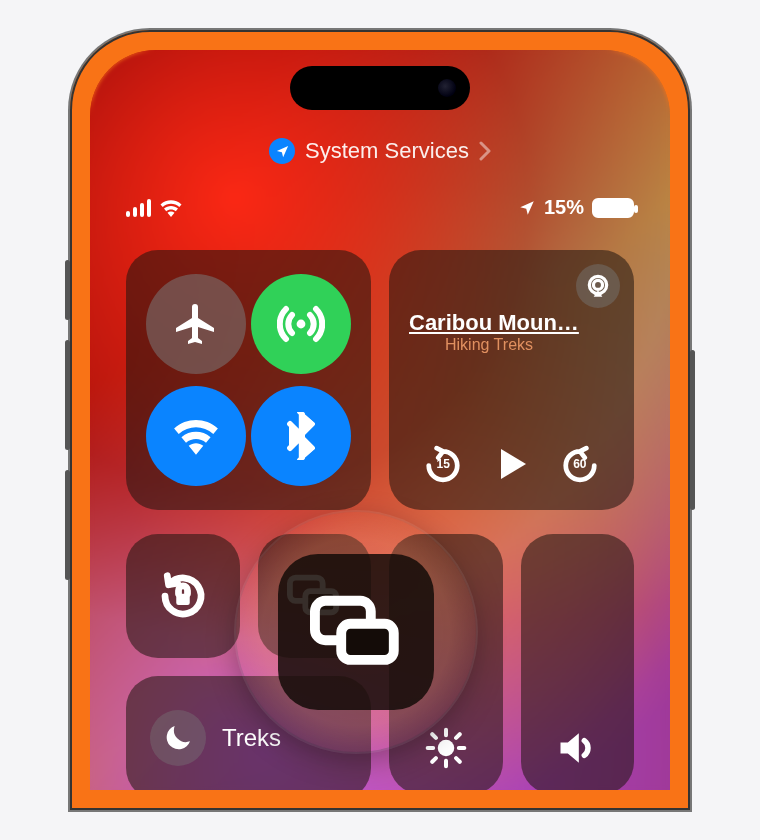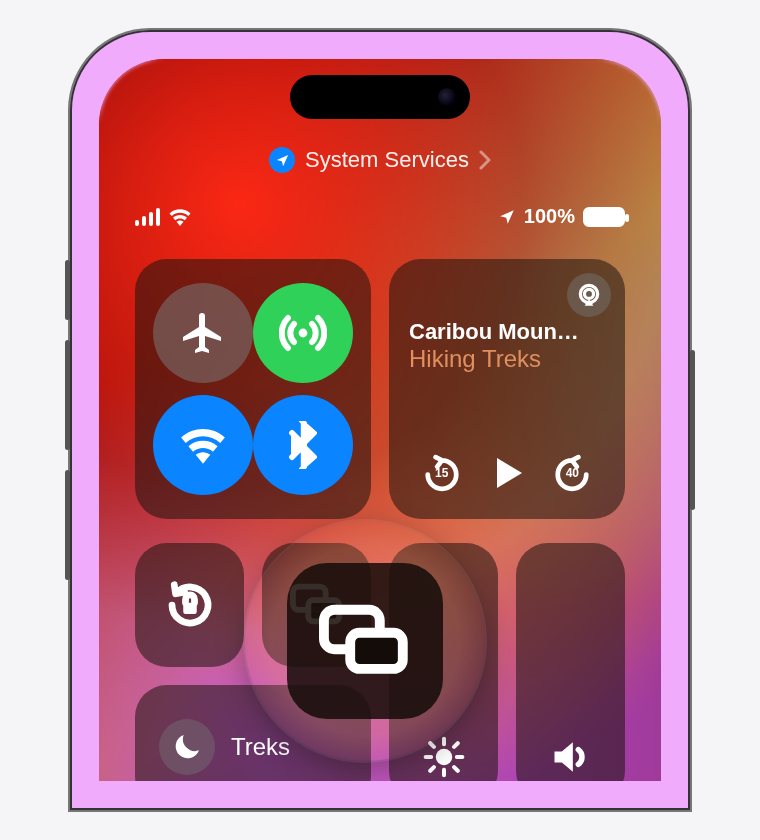"System Services" .phone { background: #f0abfc -> #f97316; padding: 29px -> 20px }
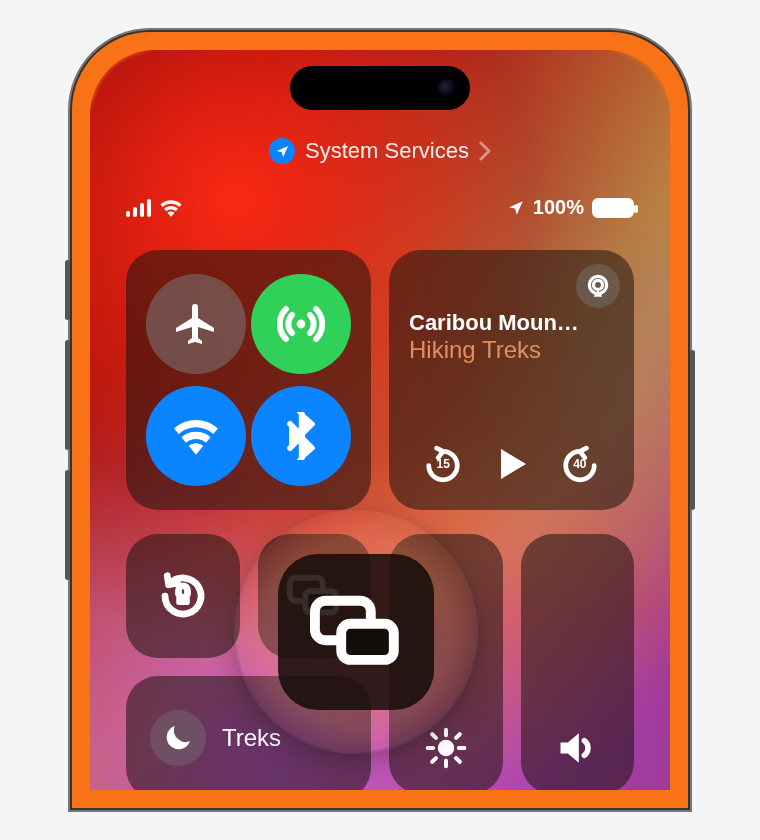"100%" span { text: 100% -> 15% }
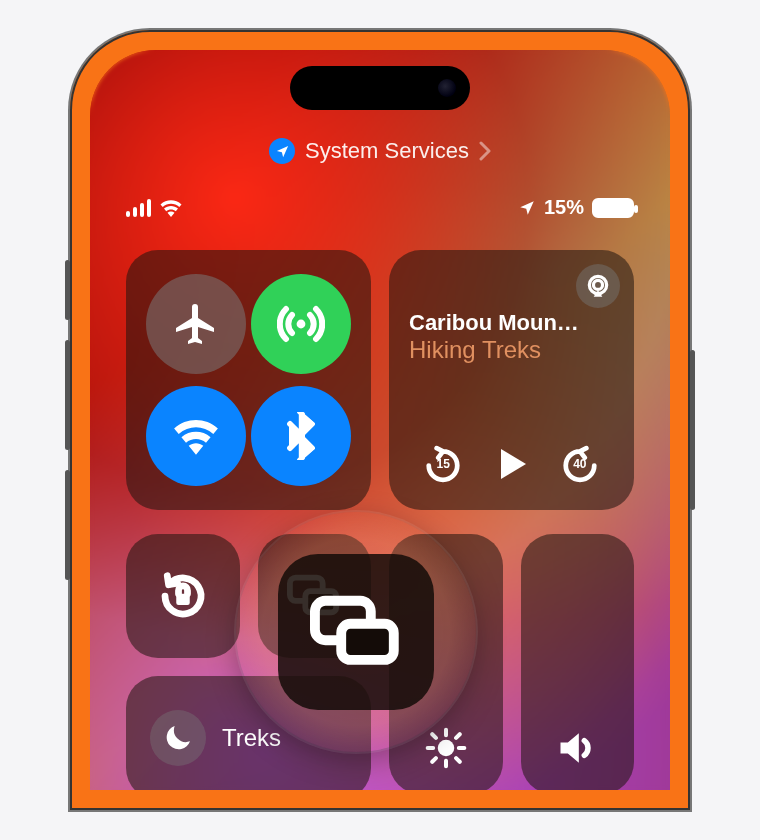"Caribou Moun…" .media-title { text-decoration: none -> underline }
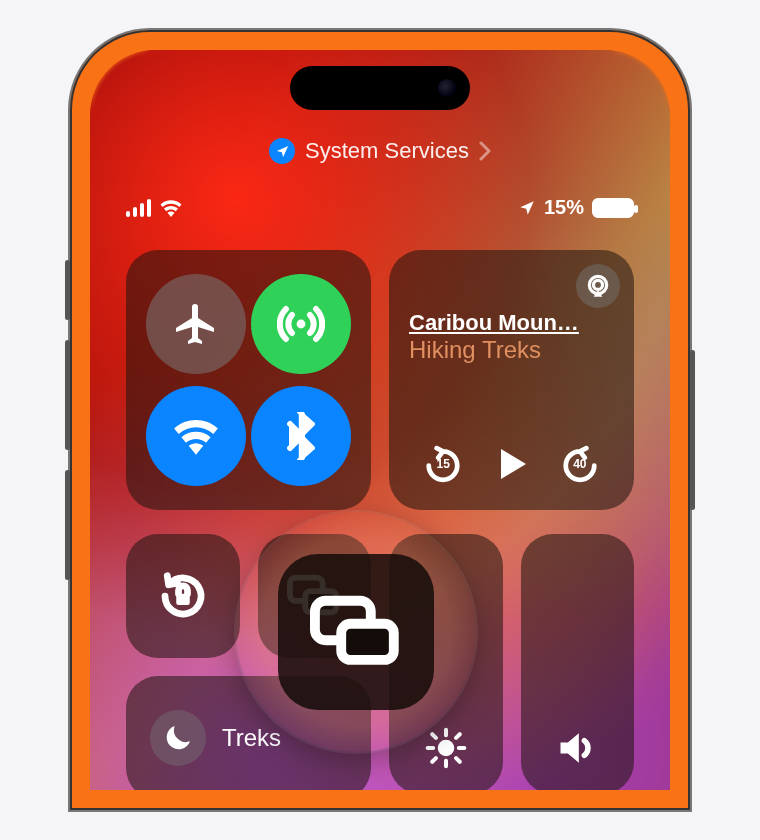"Hiking Treks" .media-sub { font-size: 24px -> 16px; margin-left: none -> 36px }
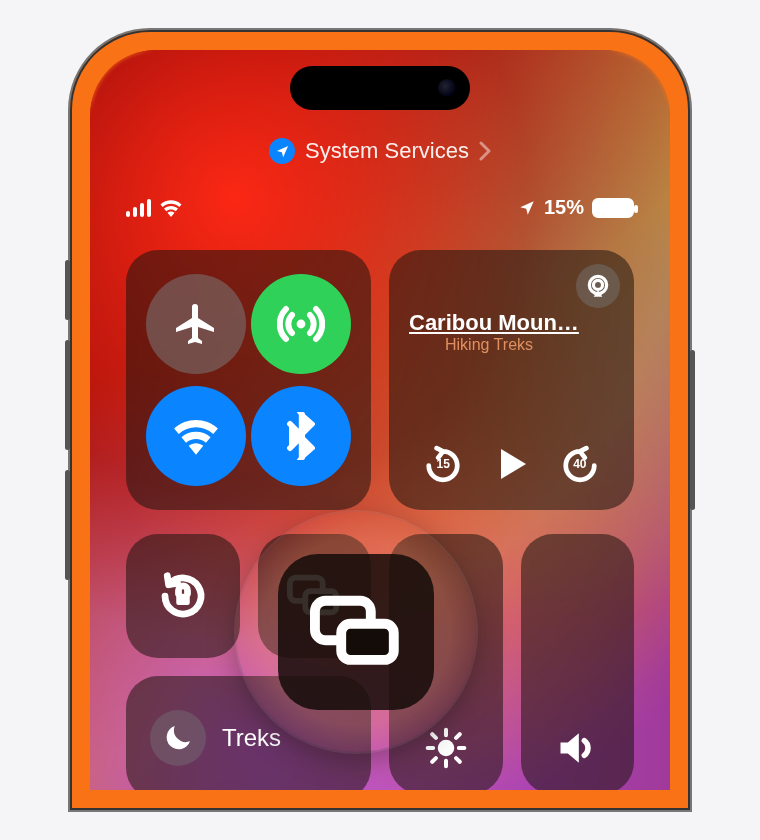"40" span.skip-num { text: 40 -> 60 }
